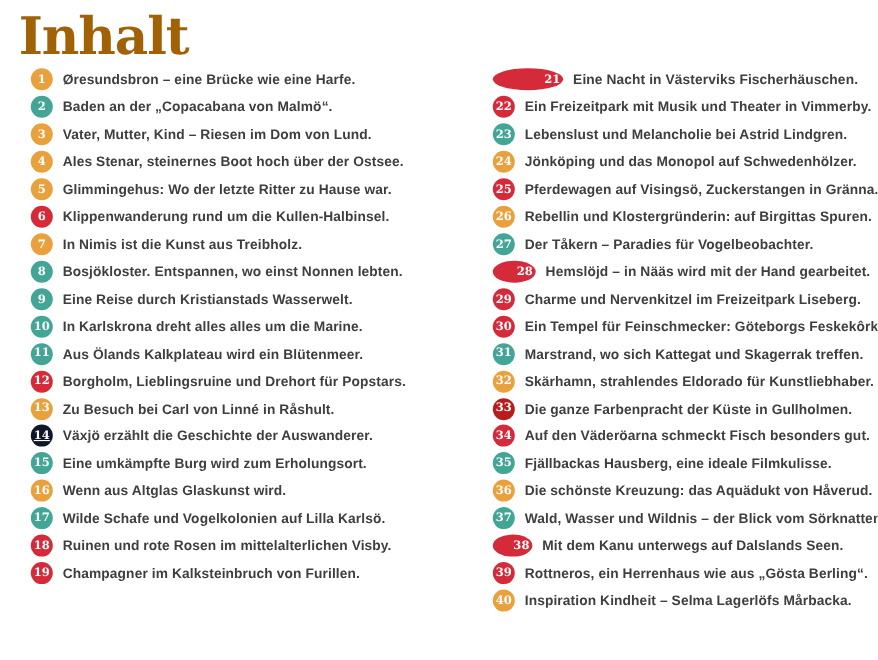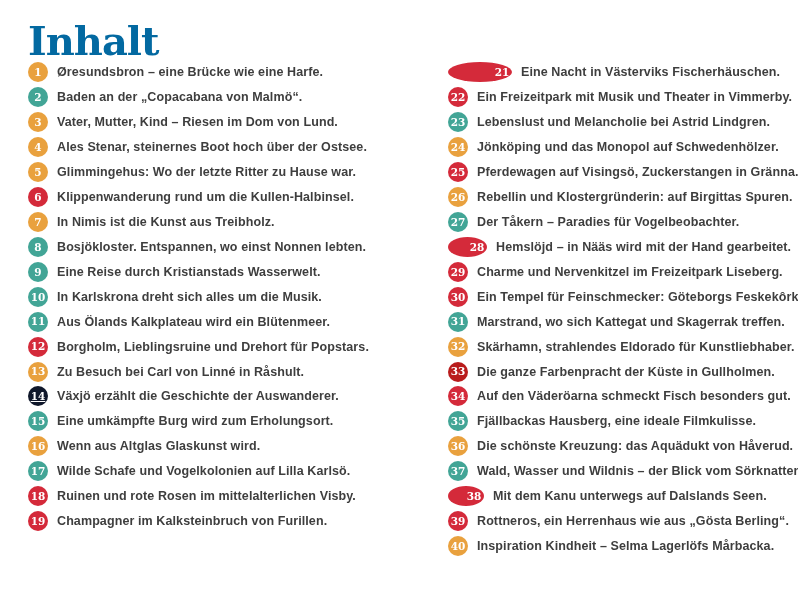"Inhalt" .page-title { color: #0369a1 -> #a16207; font-size: 40px -> 47px; margin: 15px -> 4px }
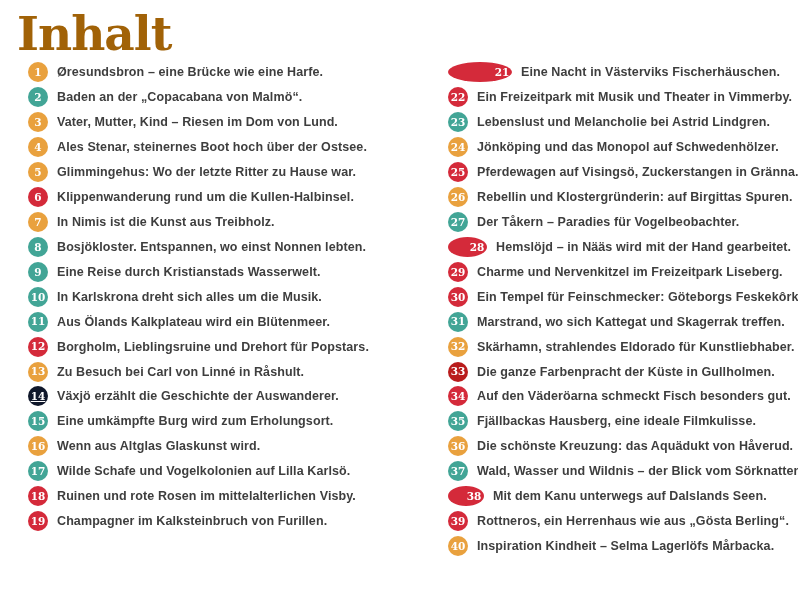"In Karlskrona dreht sich alles" span.toc-text { text: sich alles um die Musik -> alles alles um die Marine }
